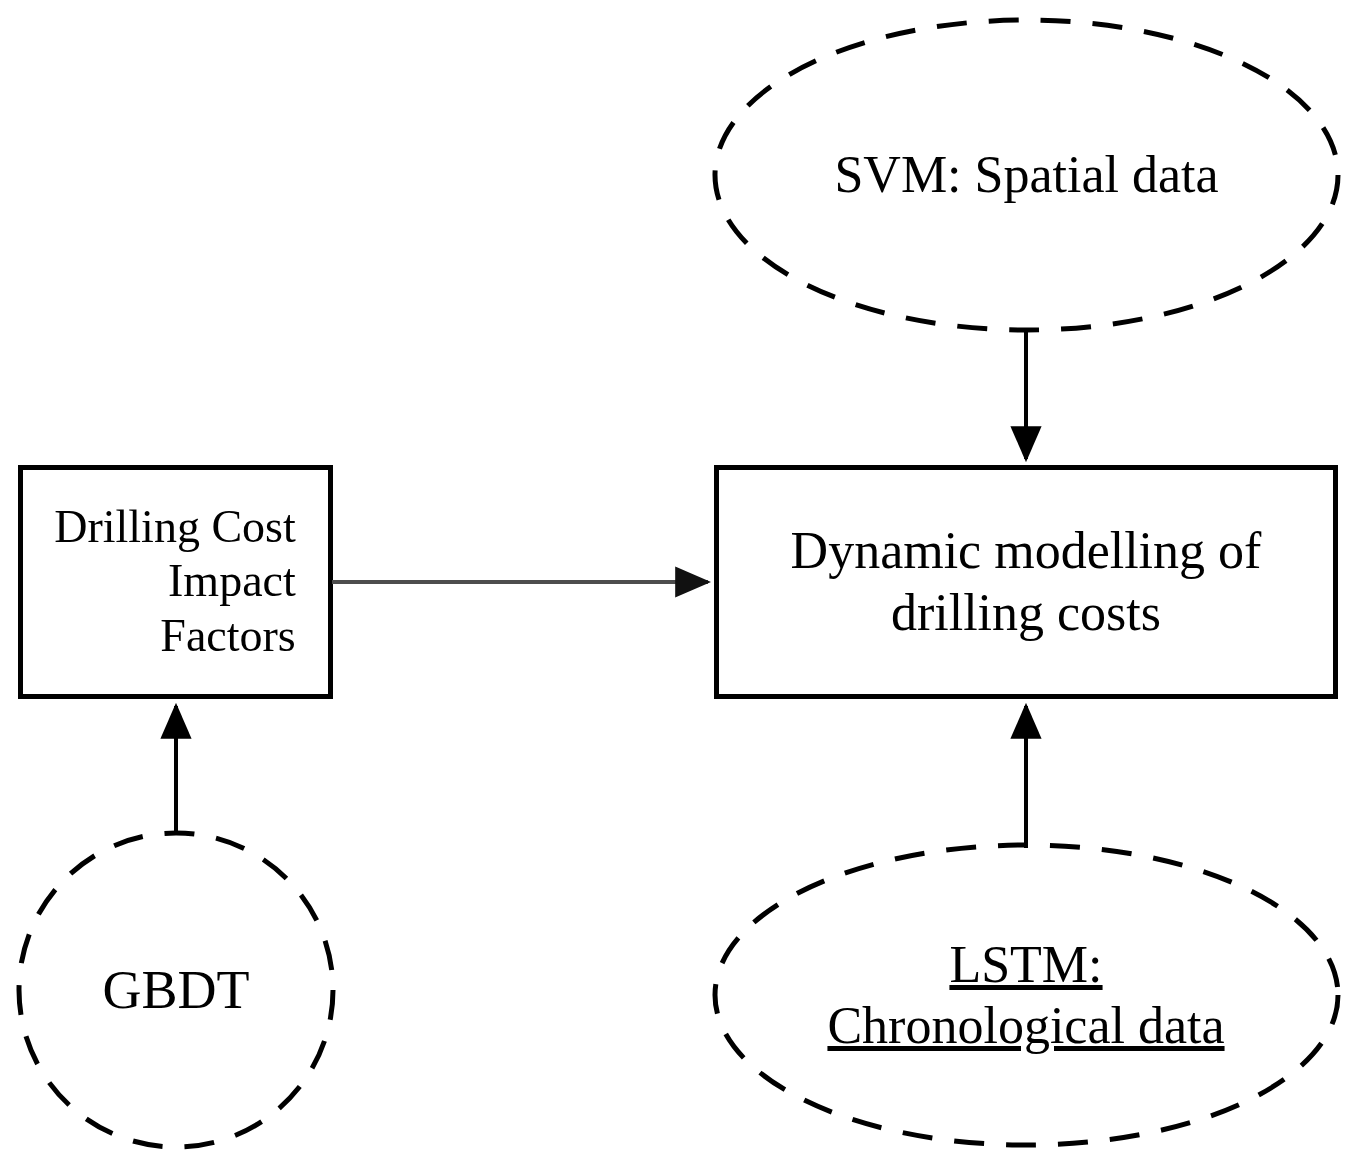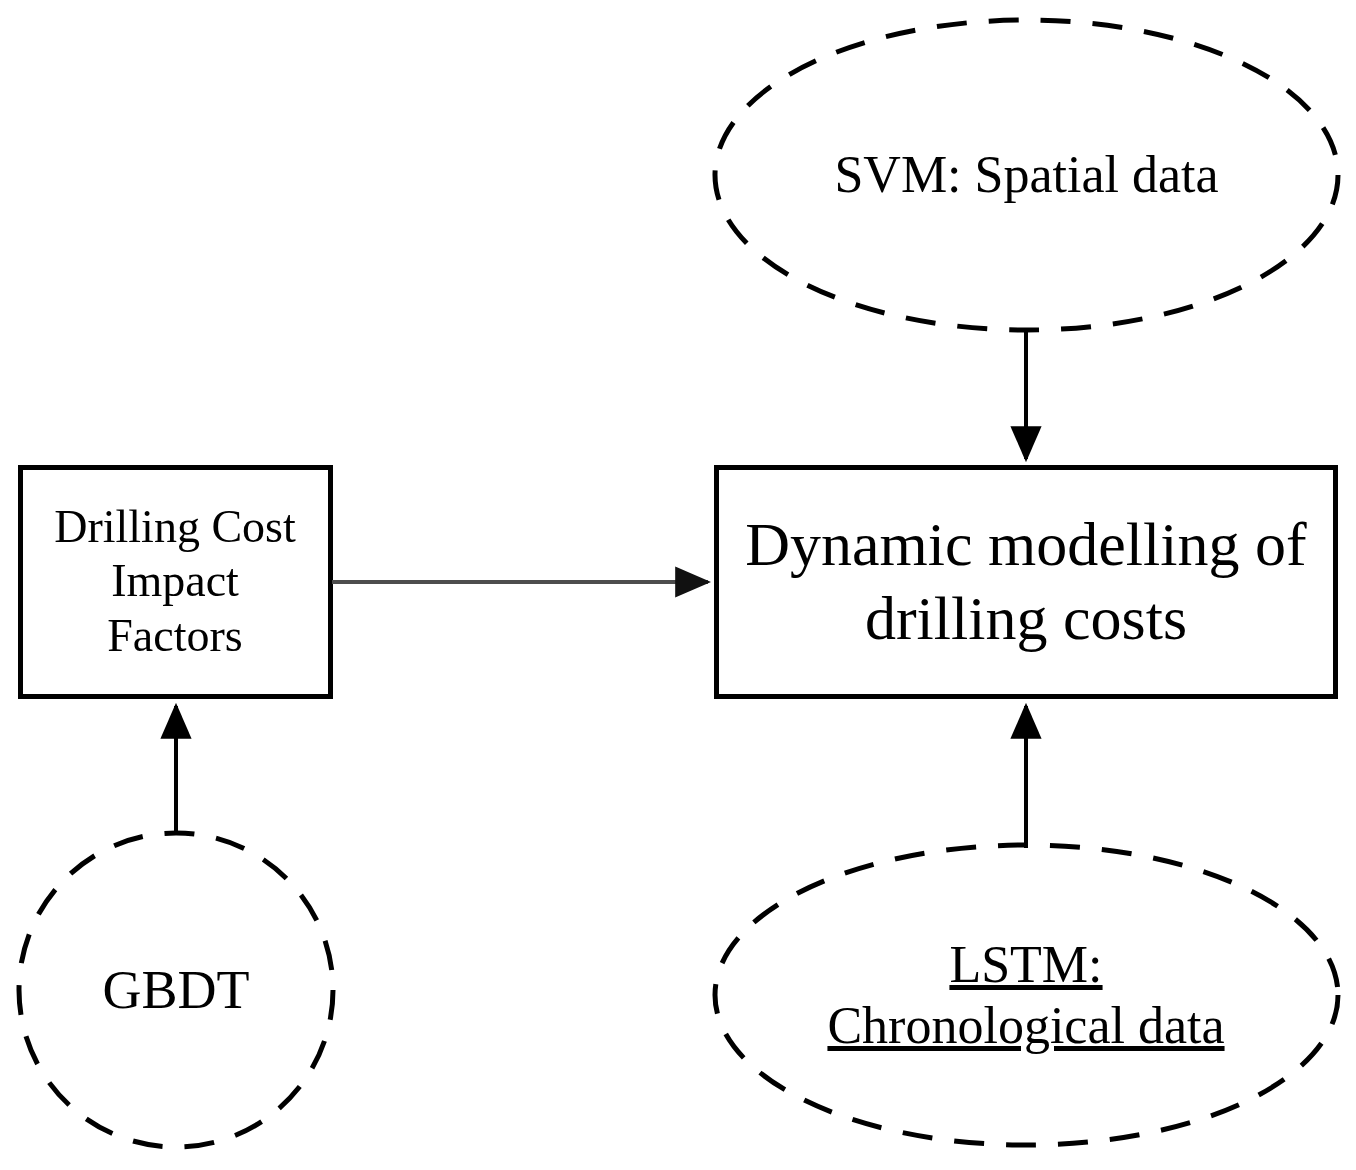"Drilling Cost" #label-drilling-cost { text-align: none -> right }
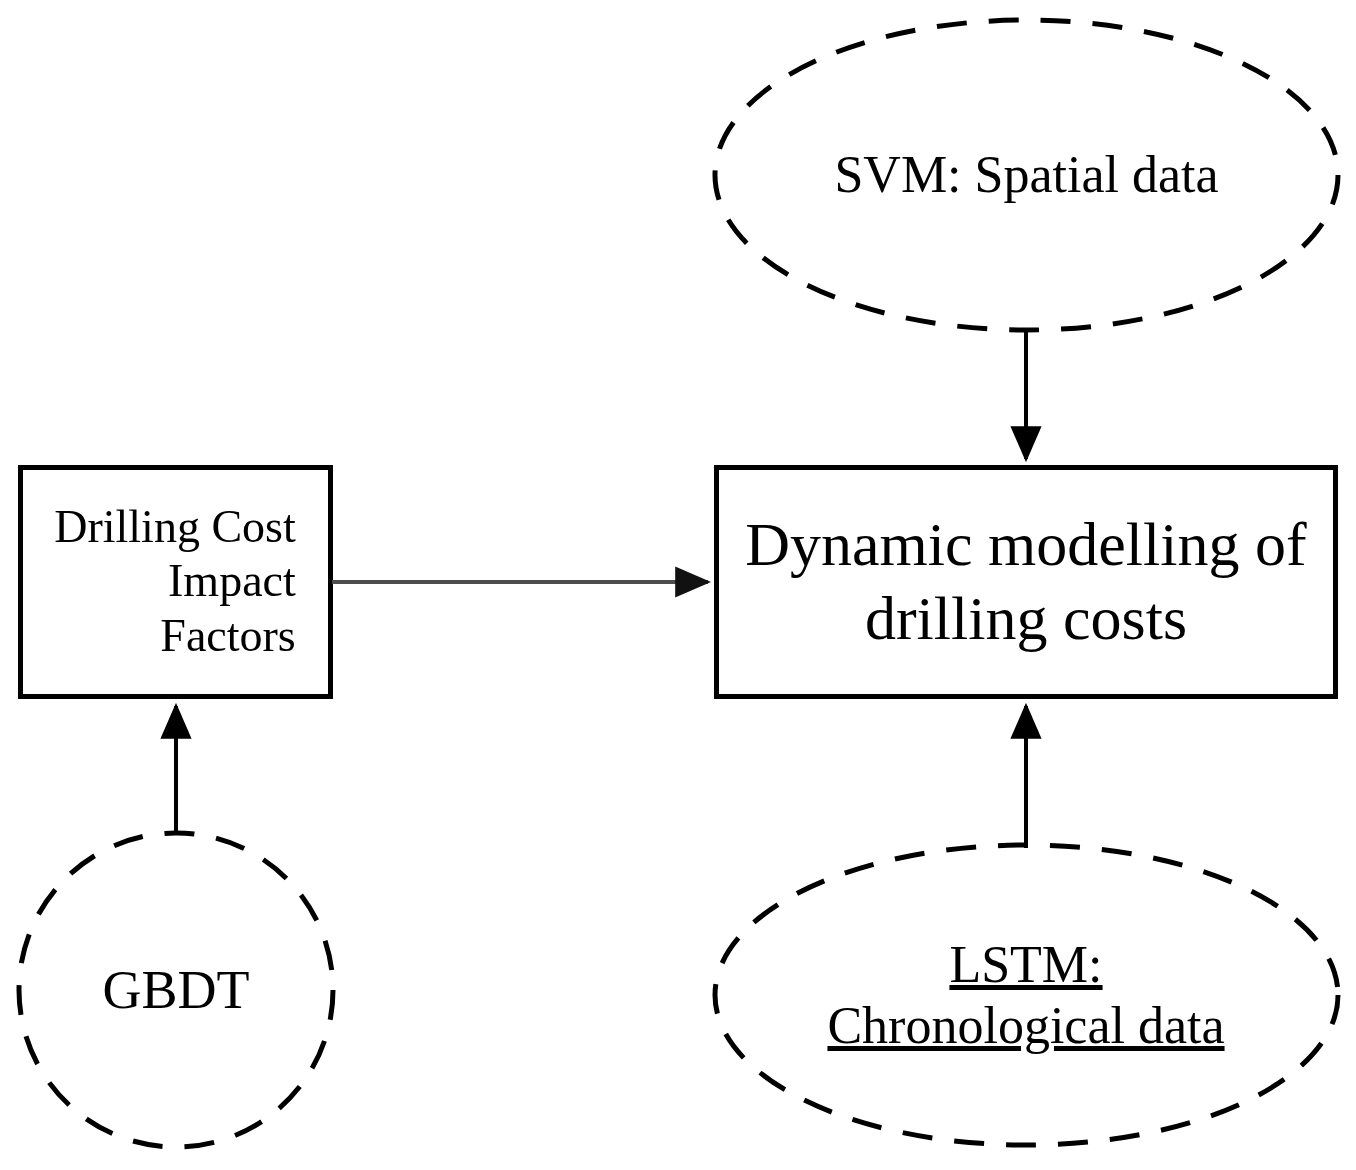"Dynamic modelling of" #label-dynamic-modelling { font-size: 62px -> 52px }
